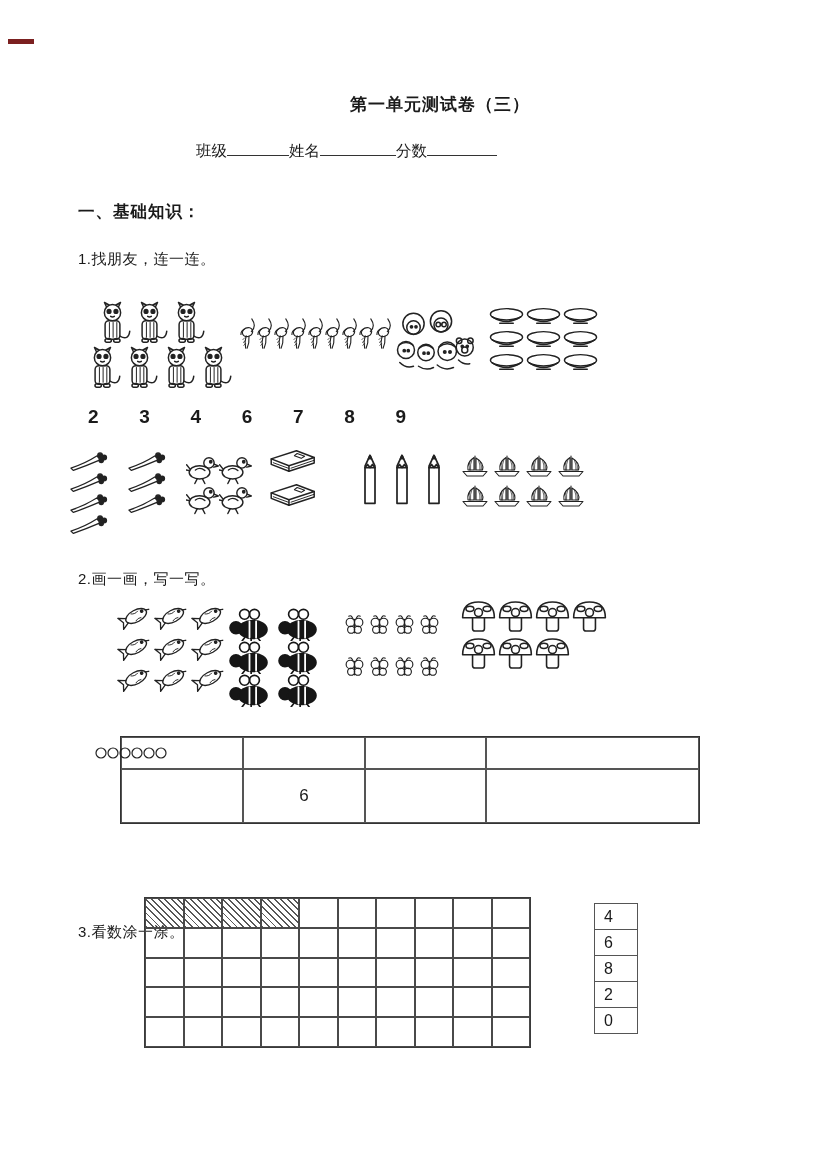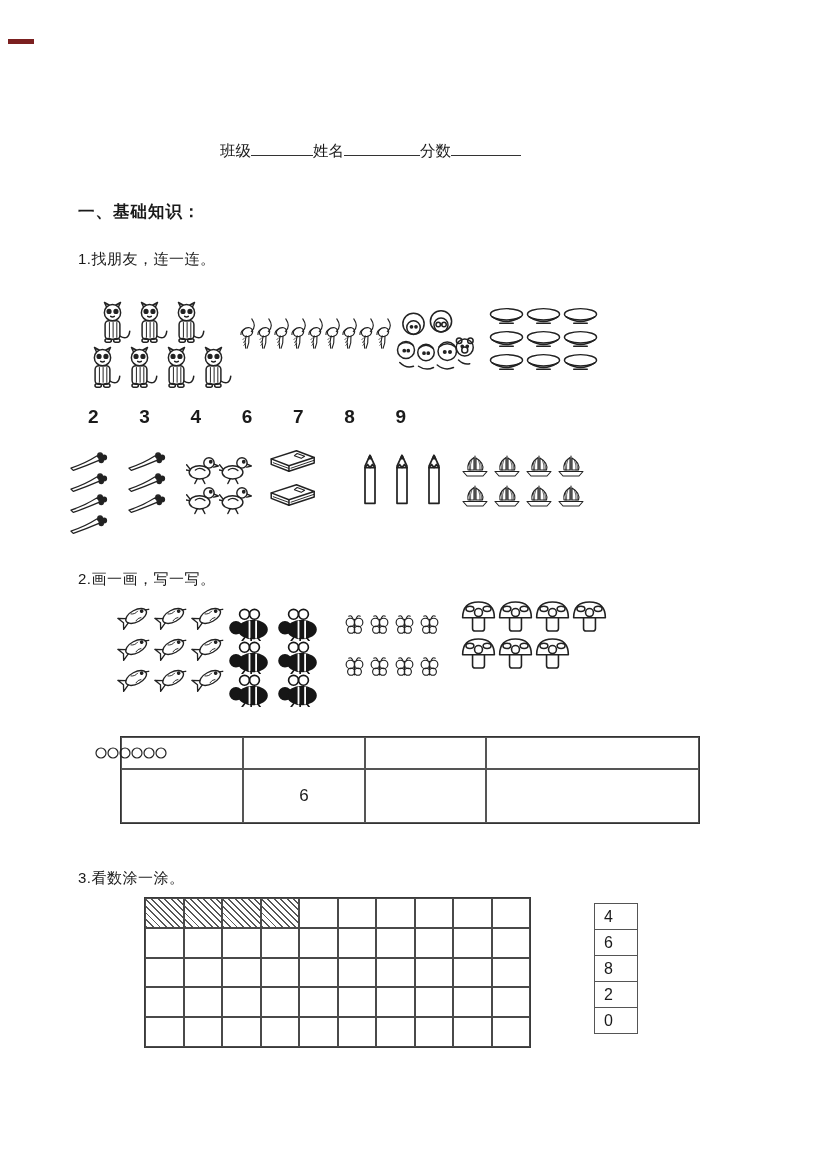"第一单元测试卷（三）" div.abs { html: none -> <div>第一单元测试卷（三）</div> }
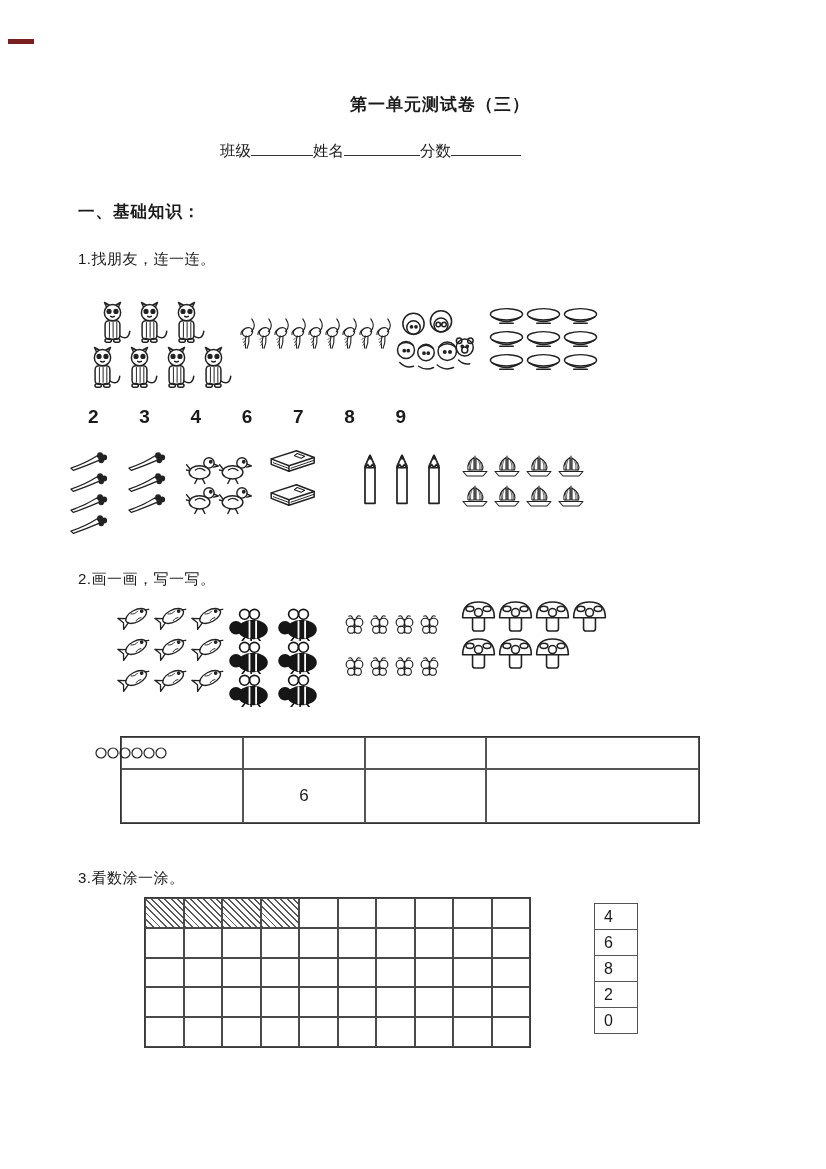"班级 姓名 分数" #head-fields { margin-left: 24px -> none }
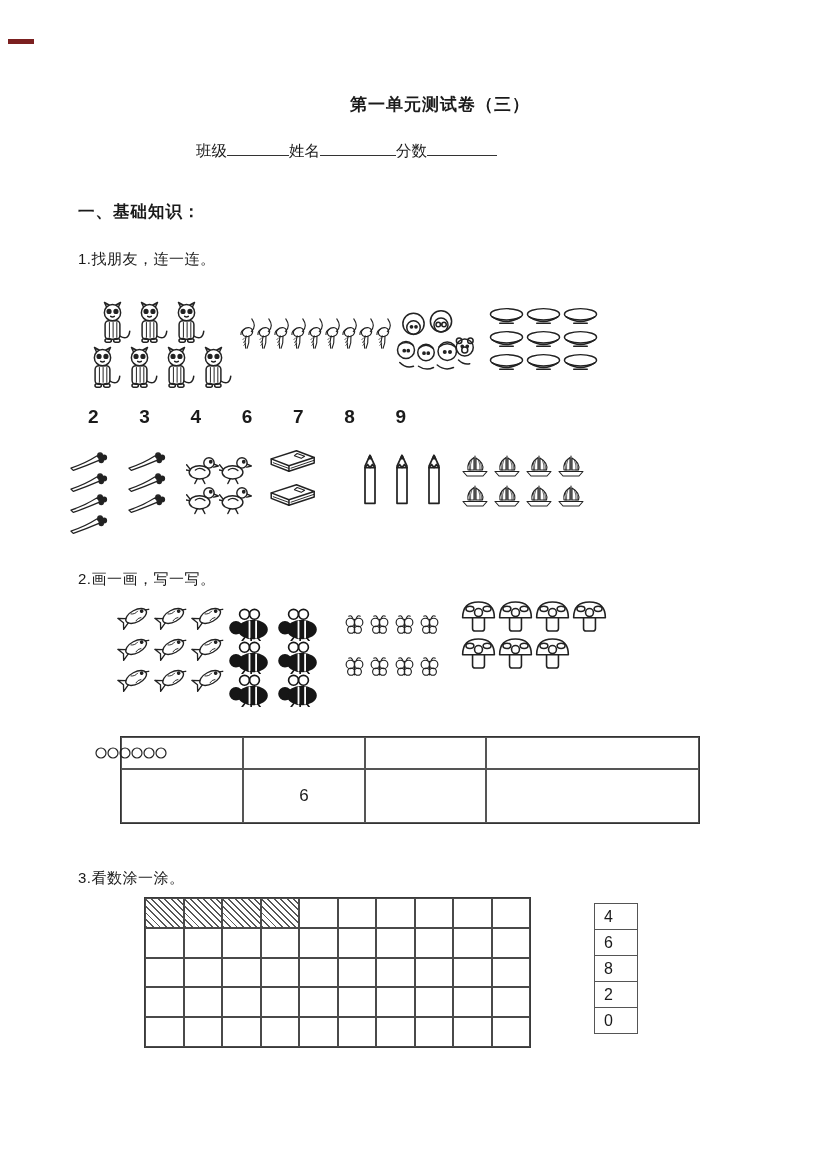"3.看数涂一涂。" #q3-label { top: 840px -> 894px }
